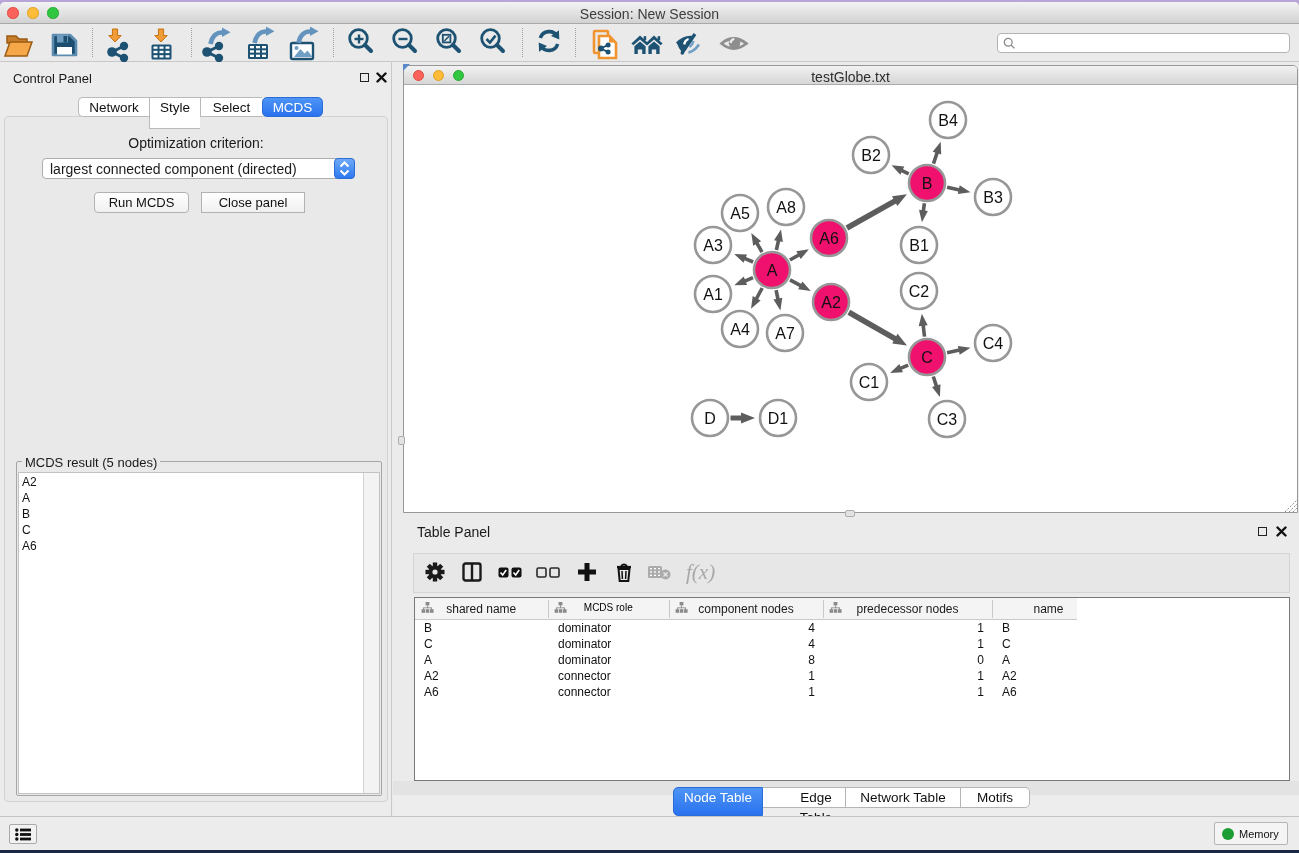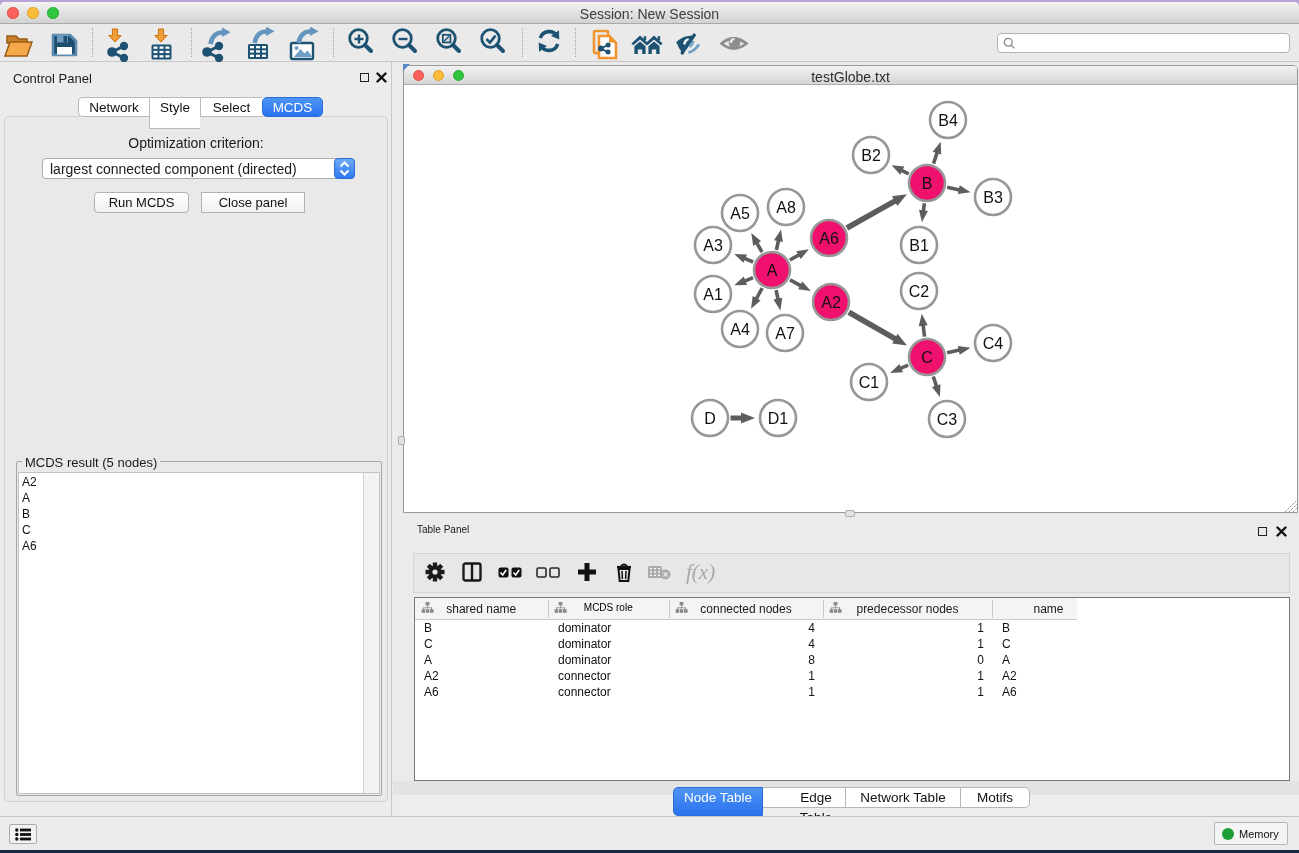"Table Panel" div.abs { font-size: 10px -> 14px }
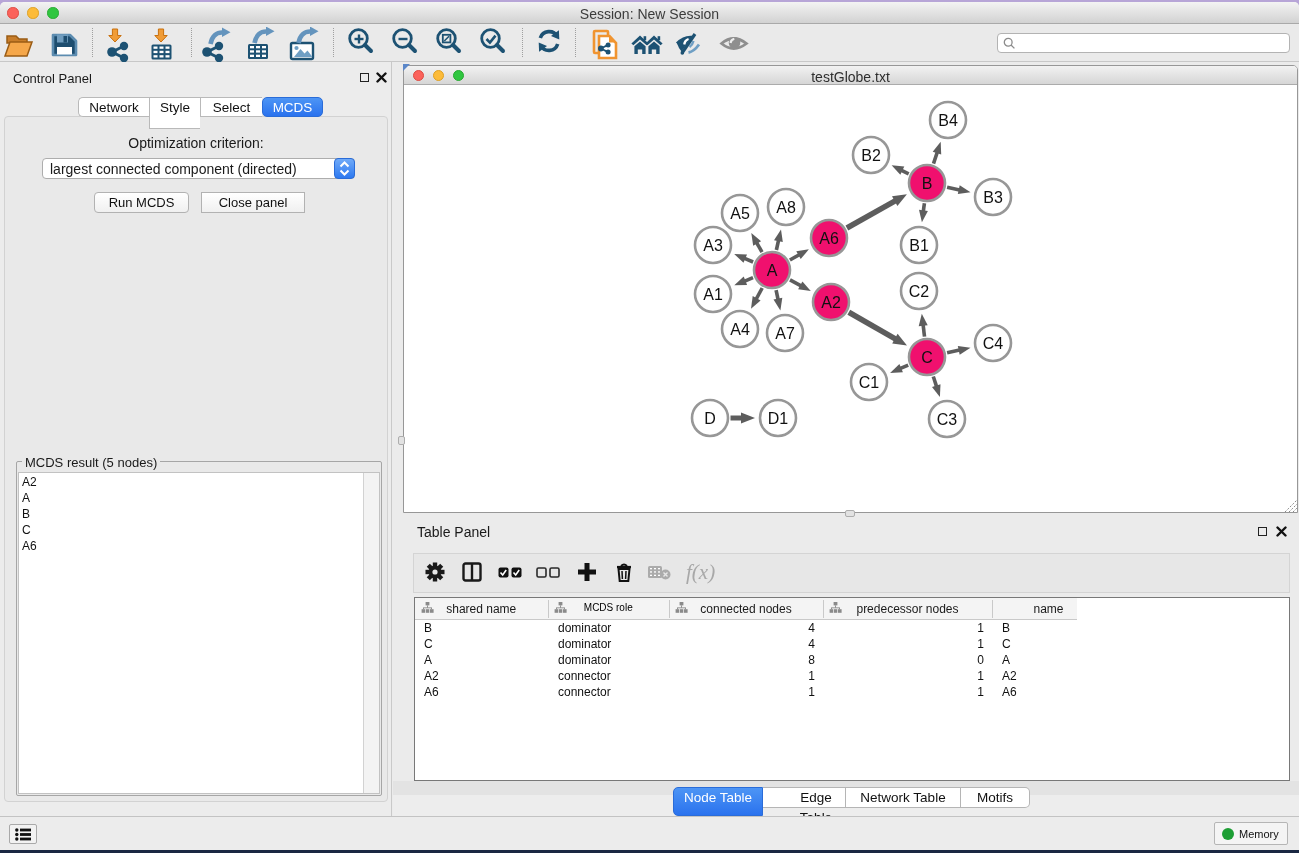"connected nodes" span { text: connected -> component }
